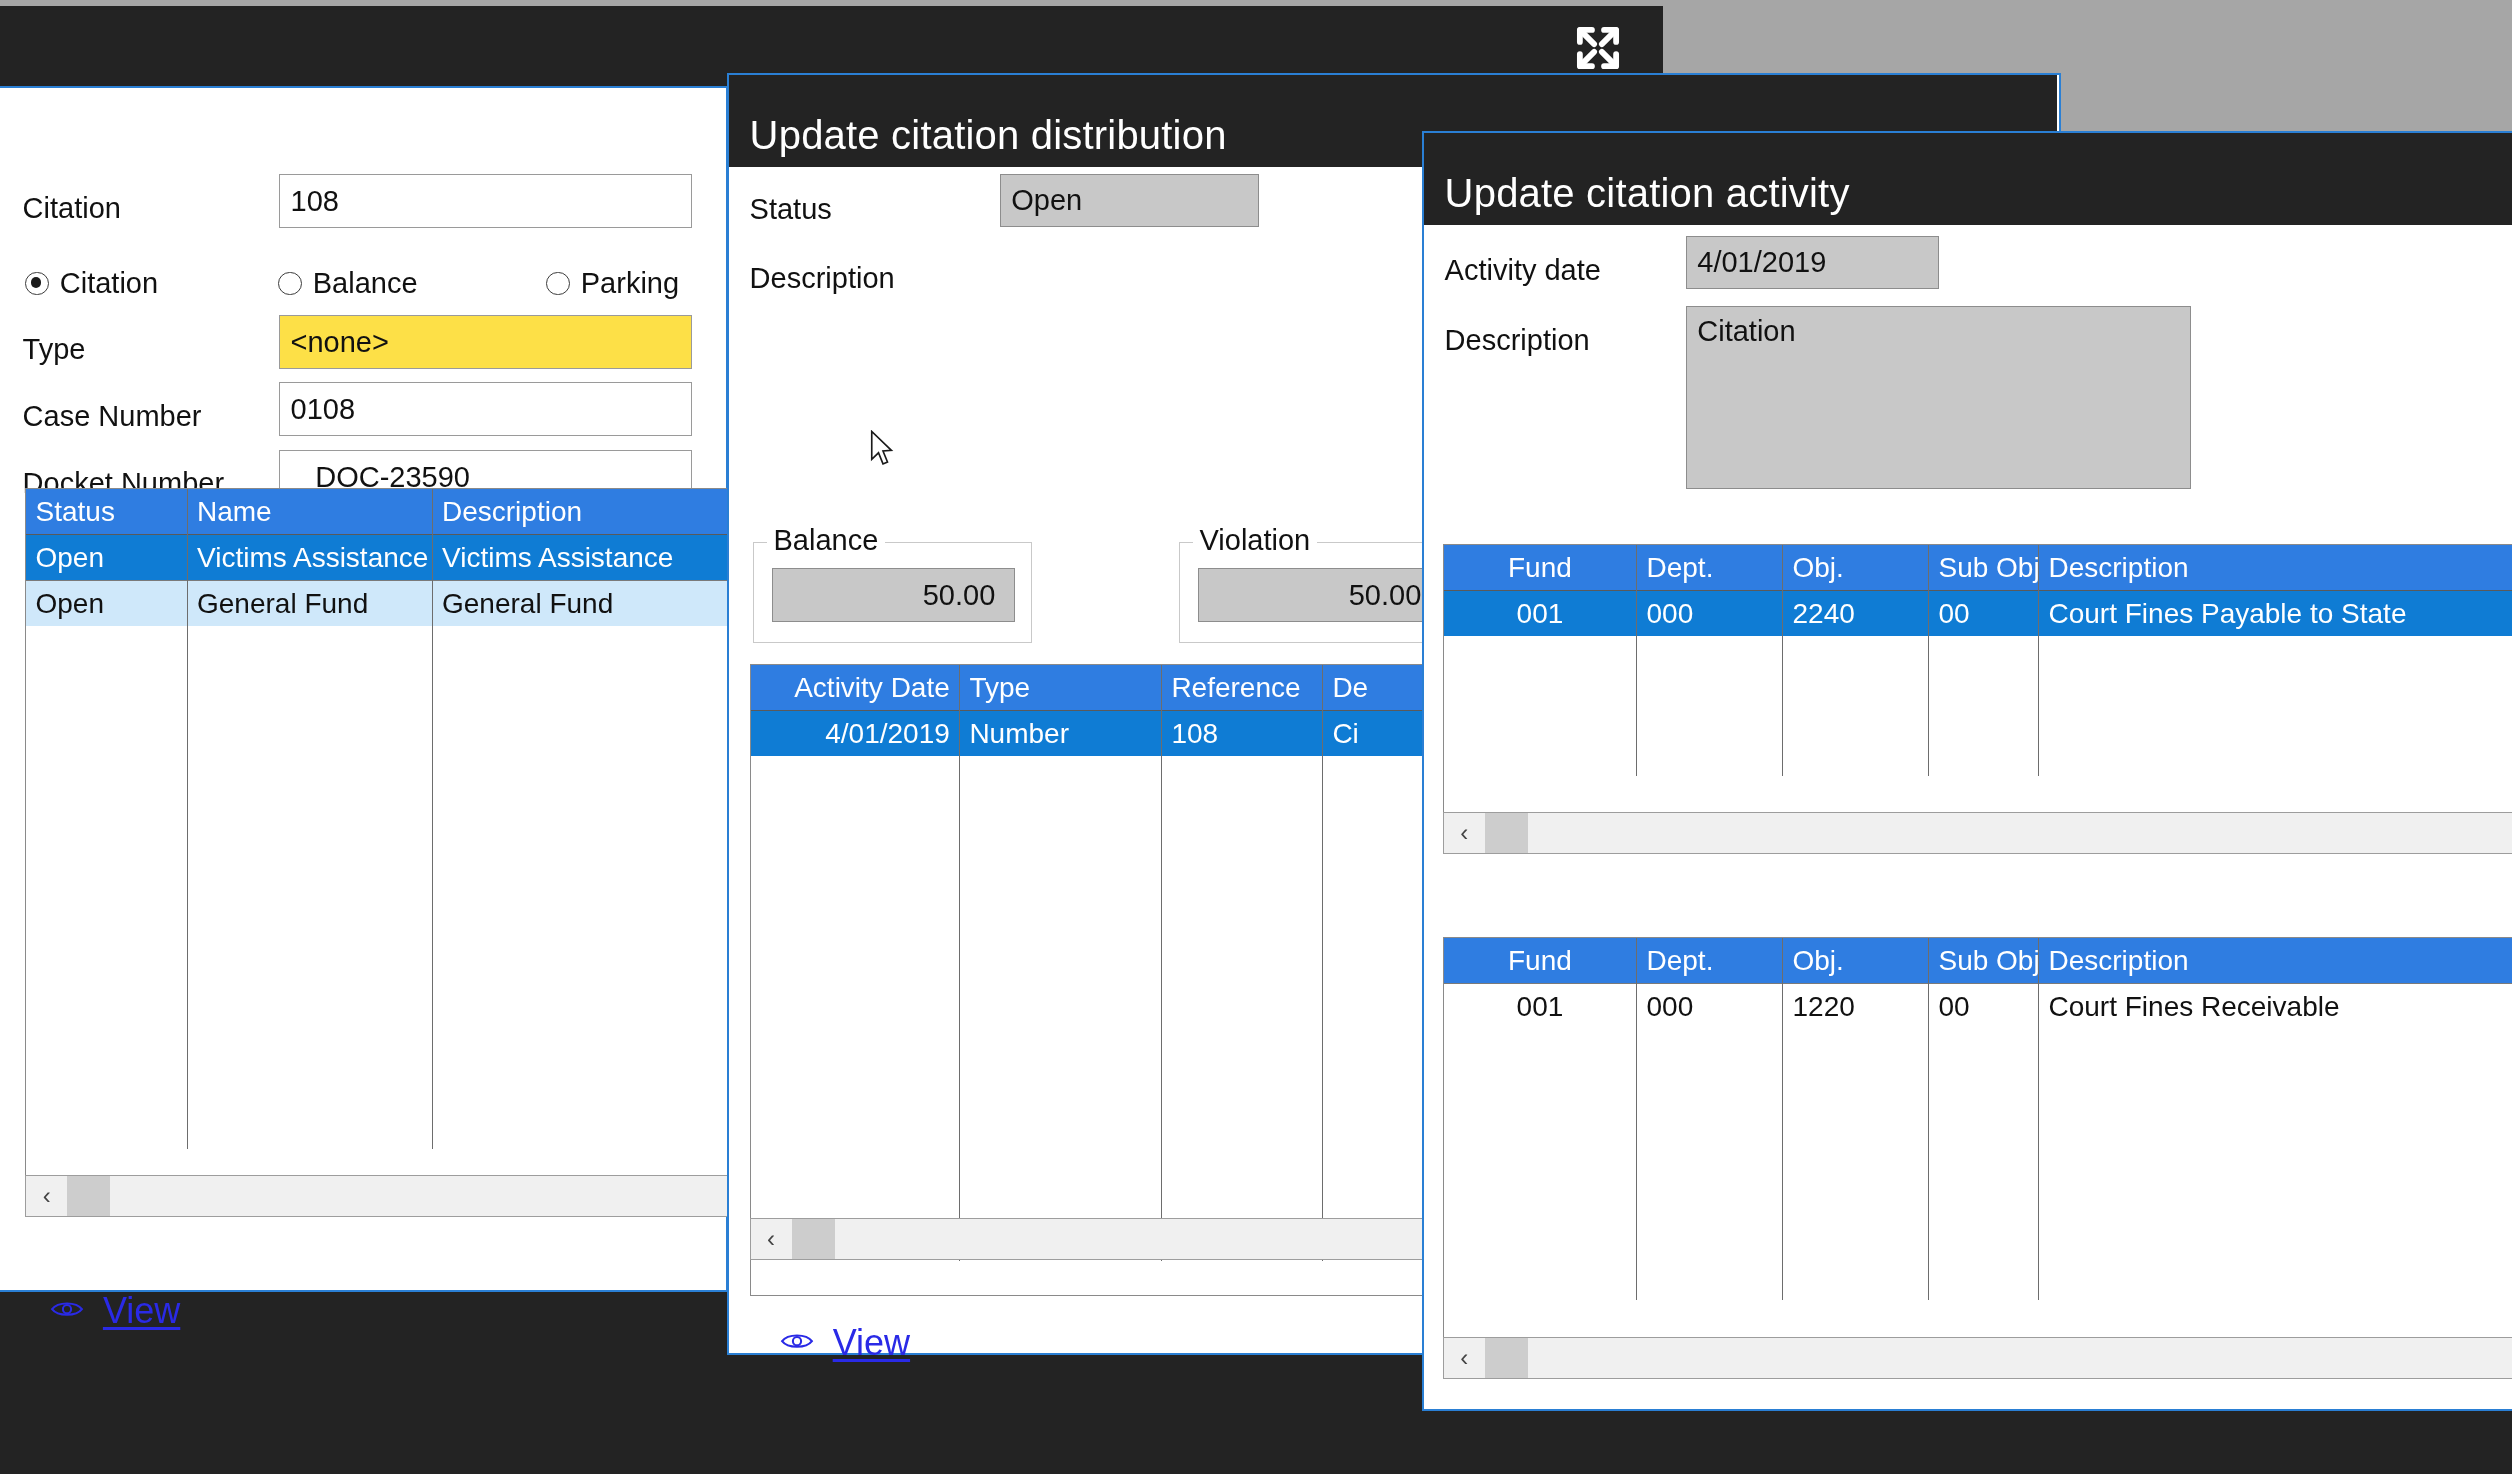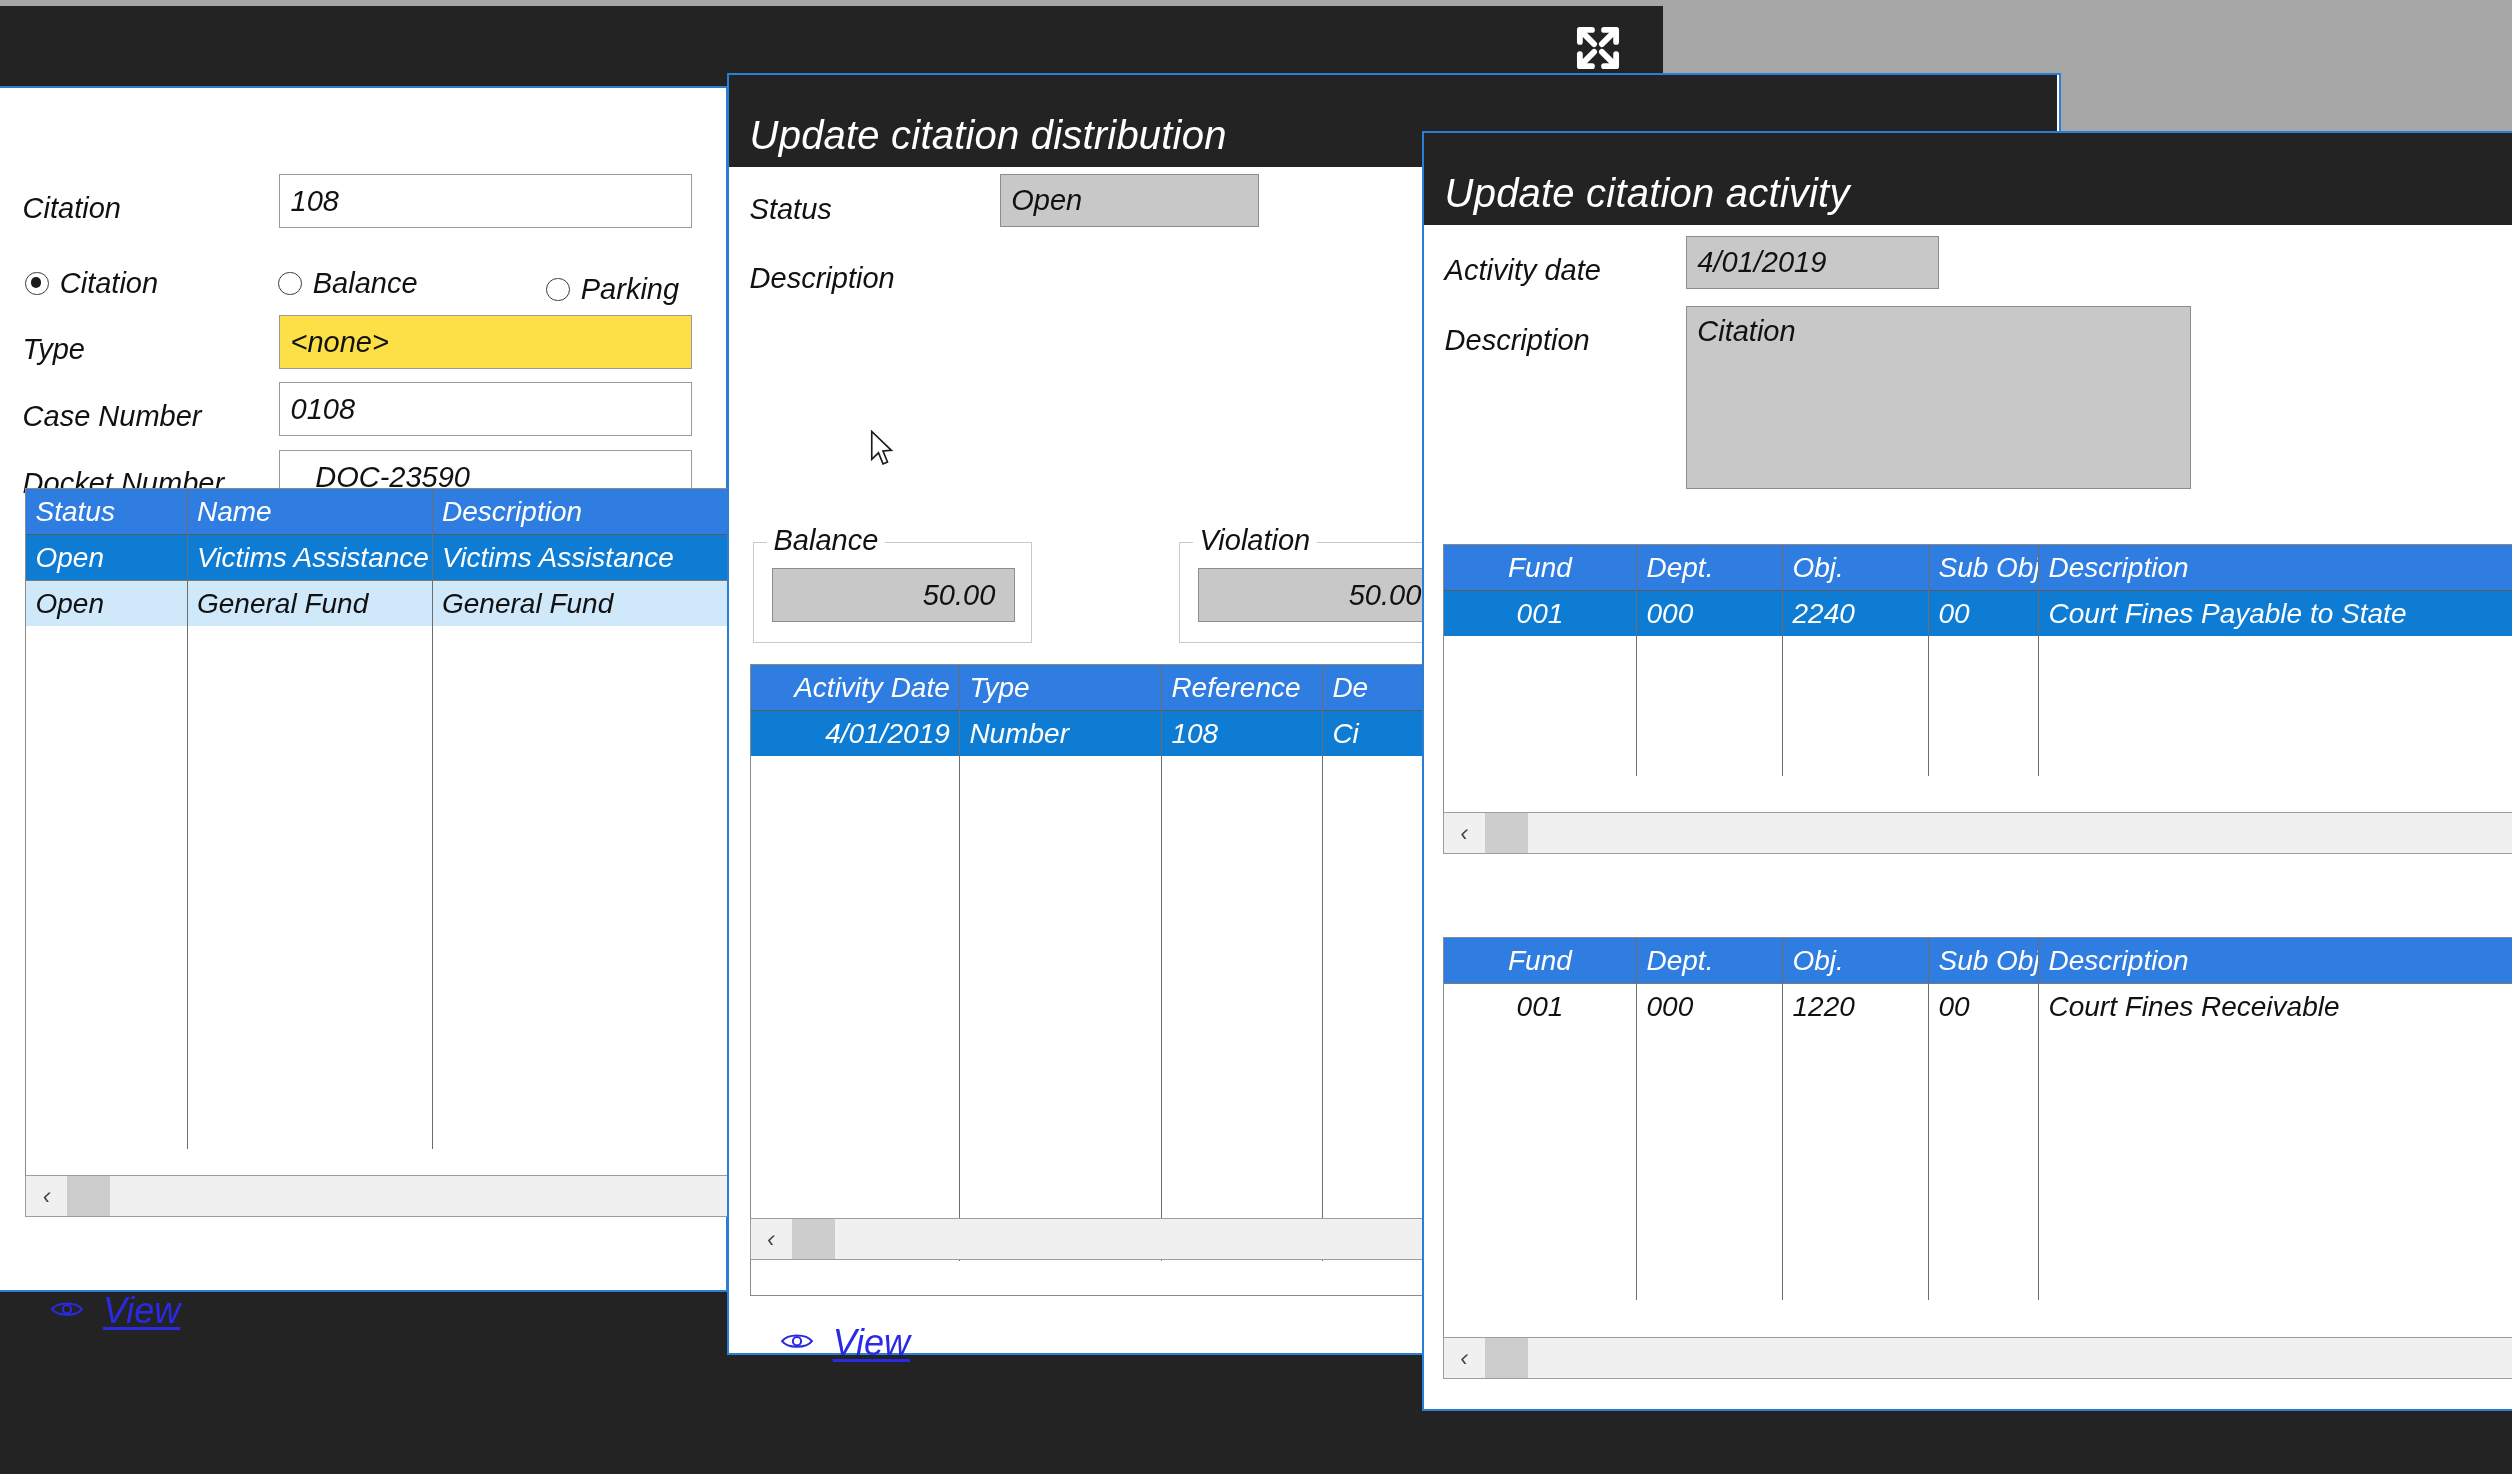"Update citation distribution" .win { font-style: italic -> none }
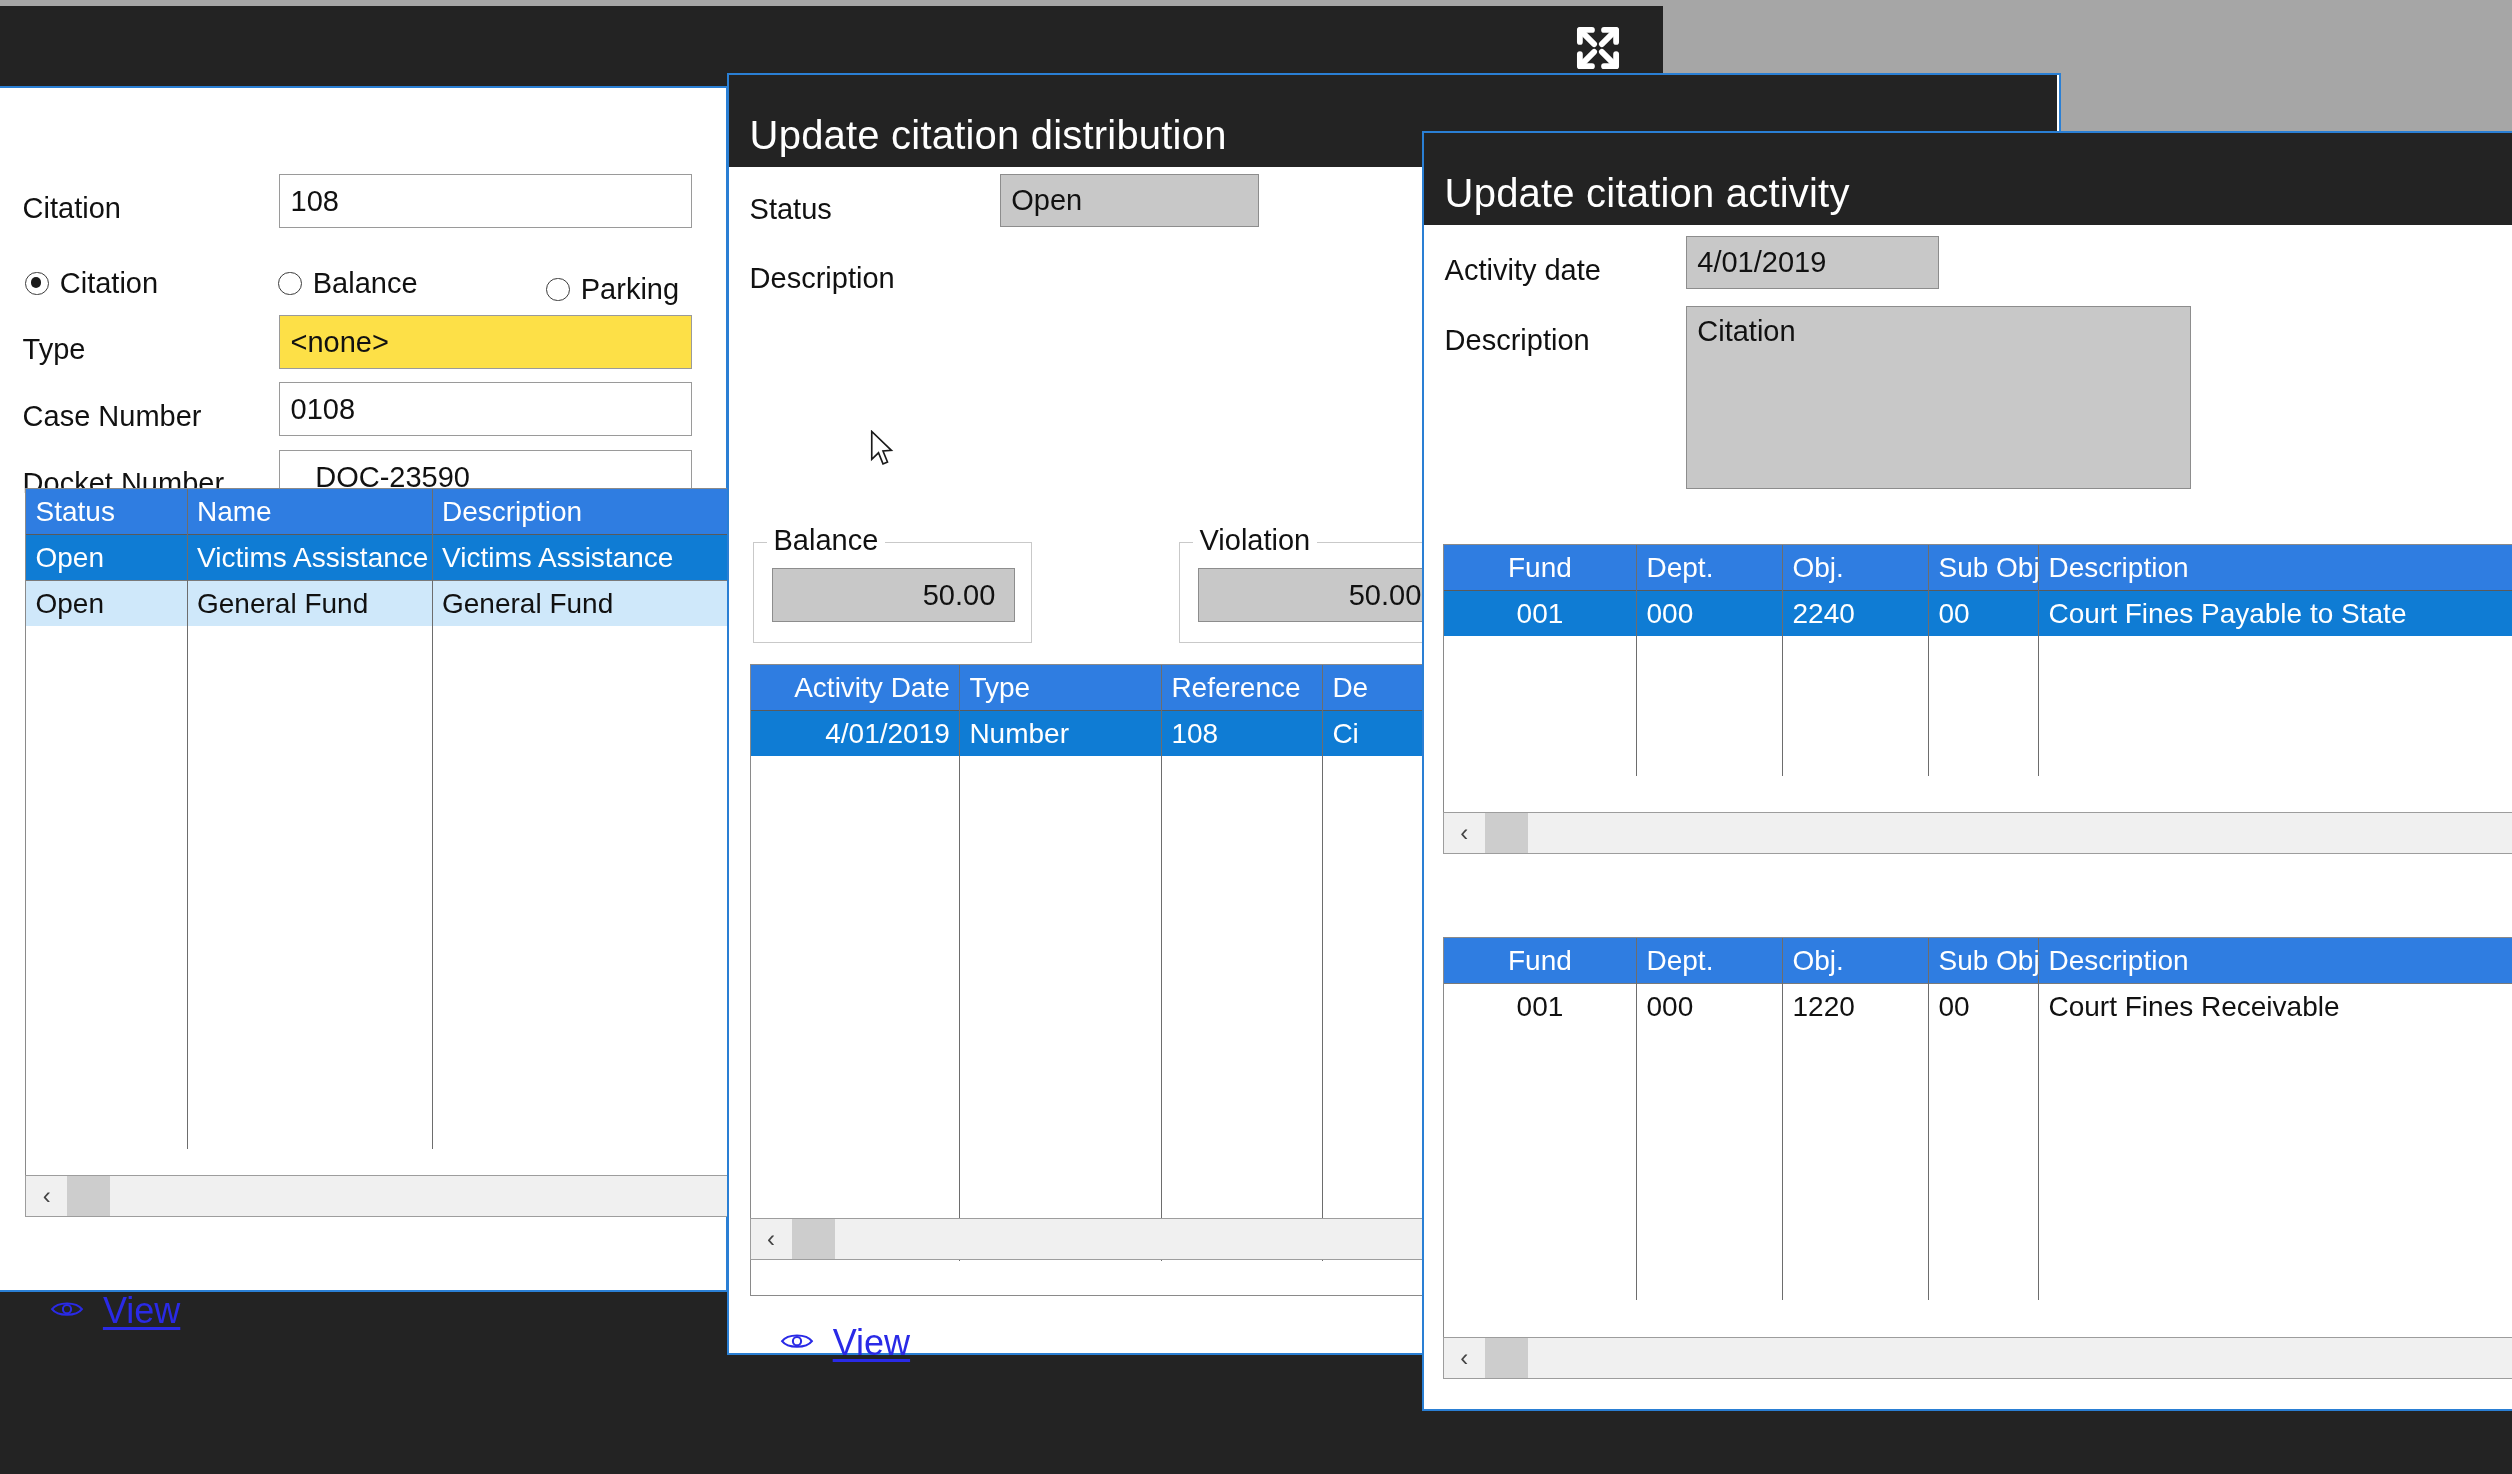"Parking" div.radio { top: 185px -> 179px }
